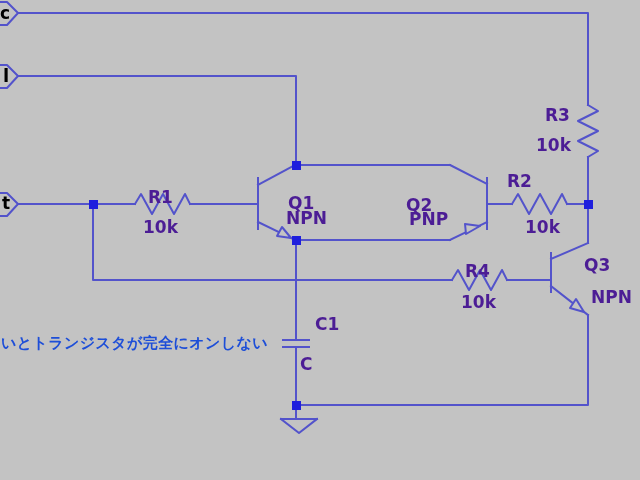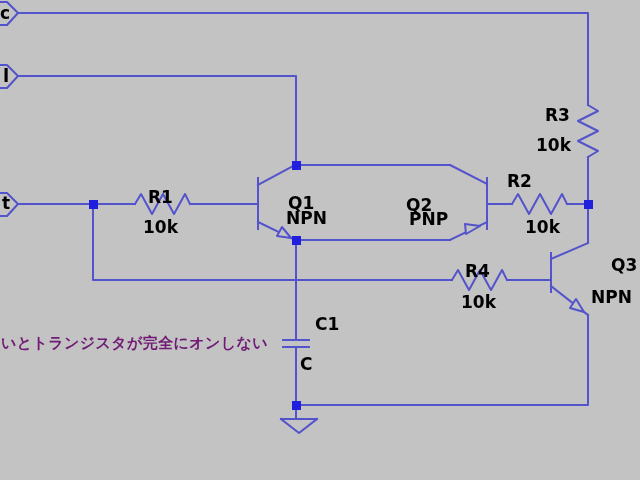"R3" .lbl { color: #000000 -> #4c1d95 }
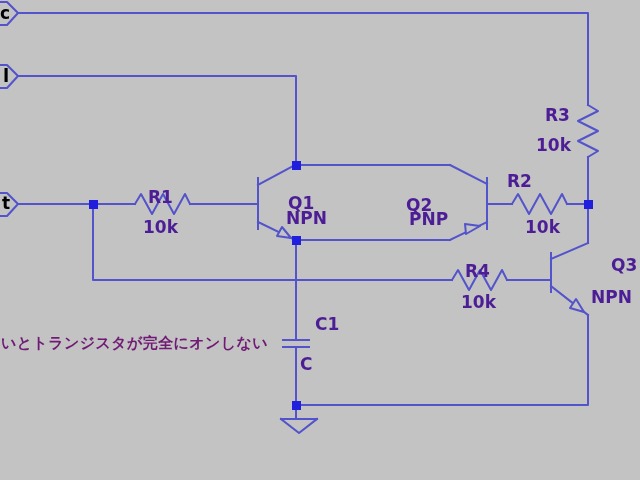"Q3" div.lbl { left: 611px -> 584px }
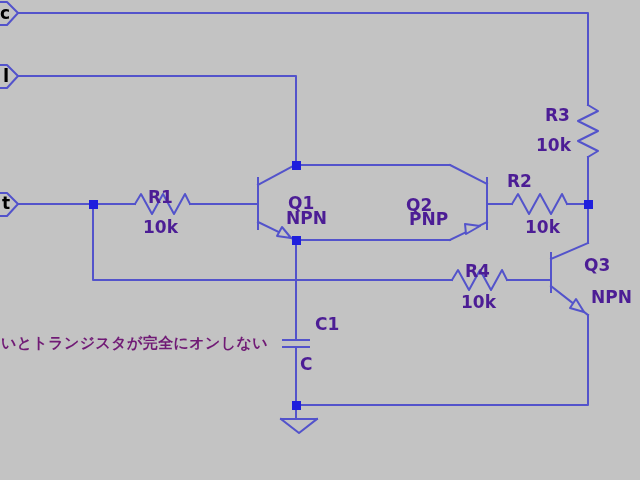"いとトランジスタが完全にオンしない" .comment { color: #701a75 -> #1d4ed8 }
